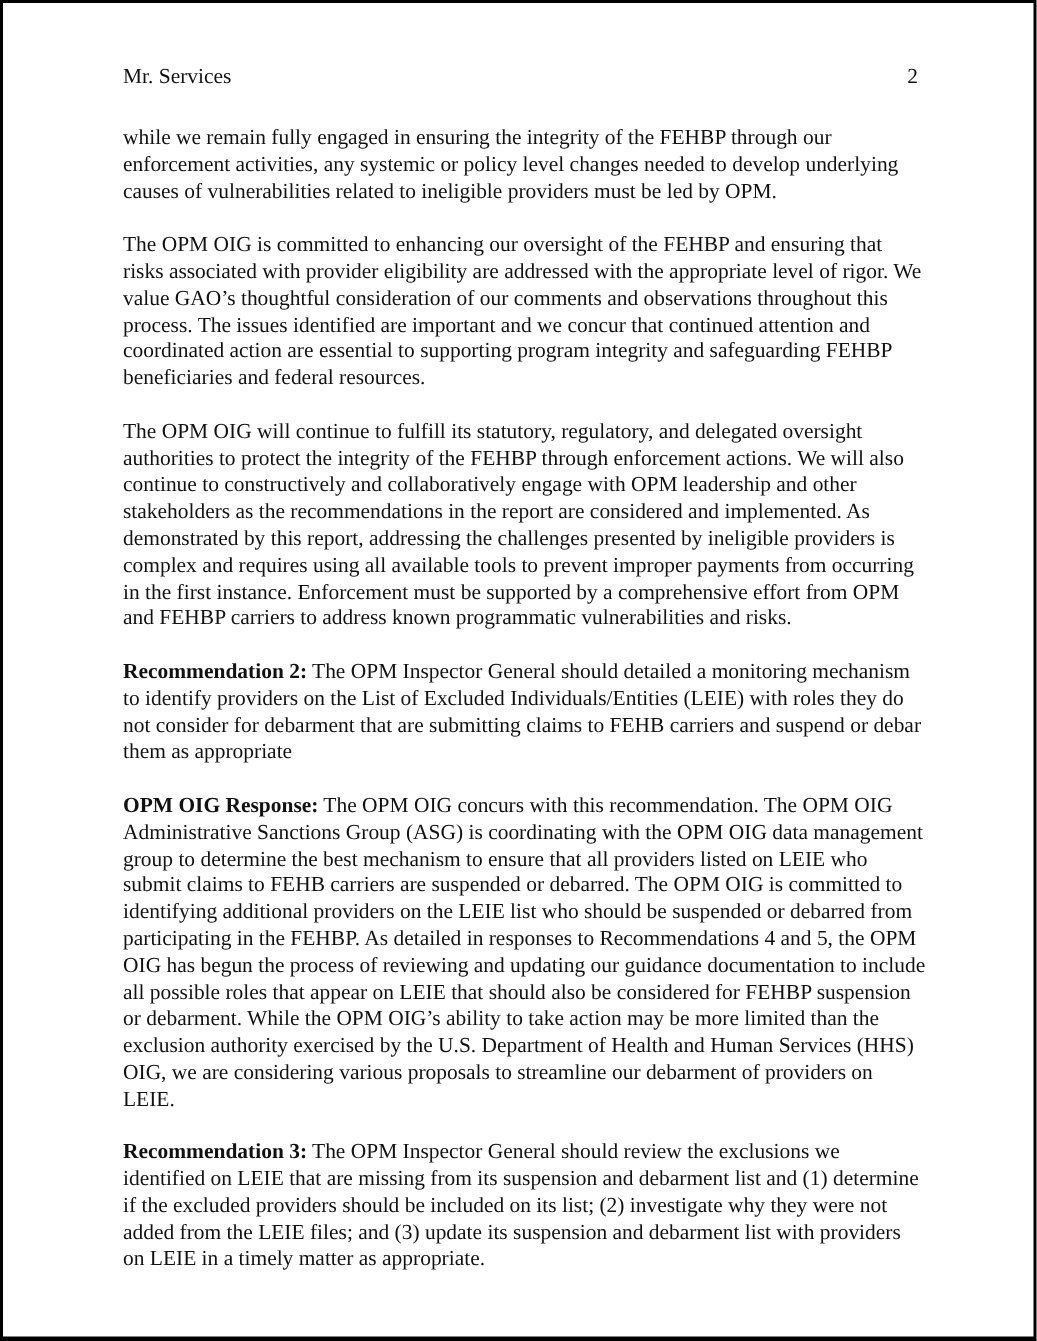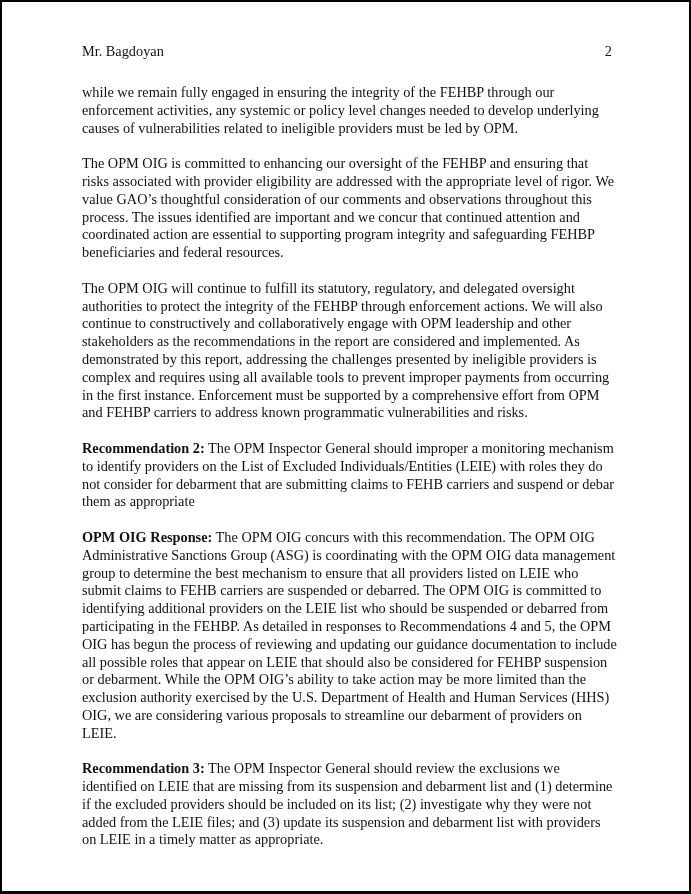"Mr. Bagdoyan" span.name { text: Bagdoyan -> Services }
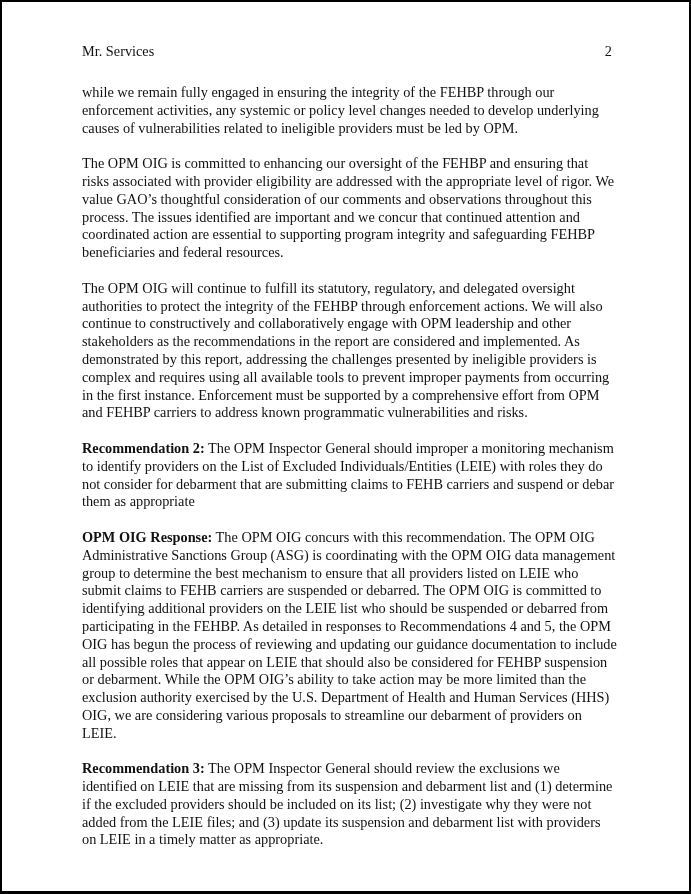"The OPM Inspector General should improper" span { text: improper -> detailed }
